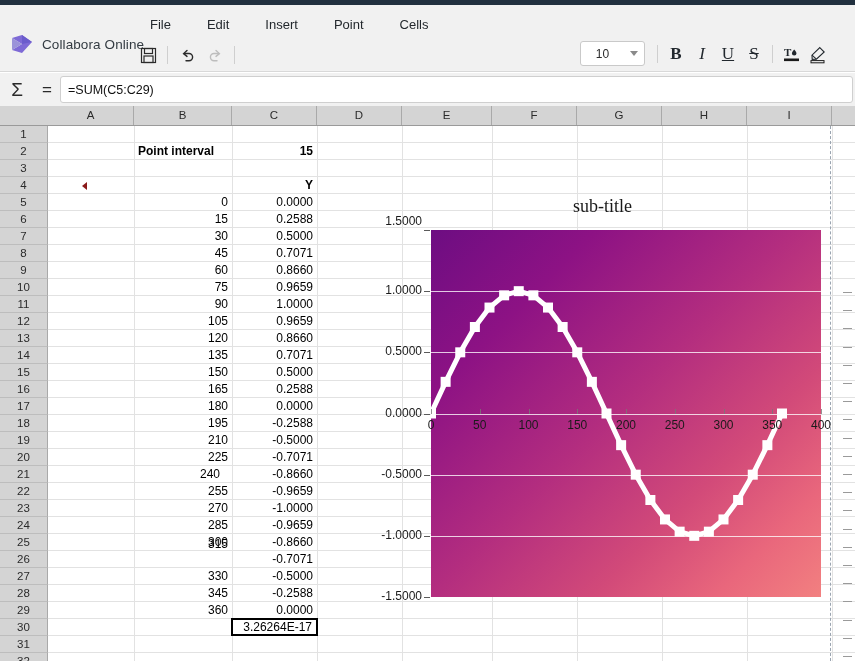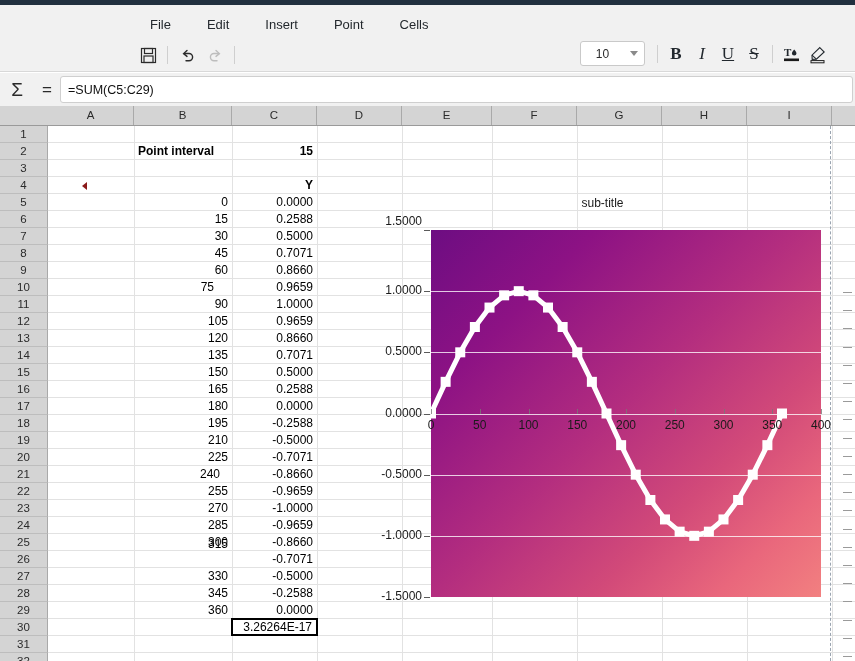"Collabora Online" div.logo-wrap { html: none -> <div> <span> <svg> <path></path> <path></path> <path></path> </svg> </span> <span>Collabora Online</span> </div> }
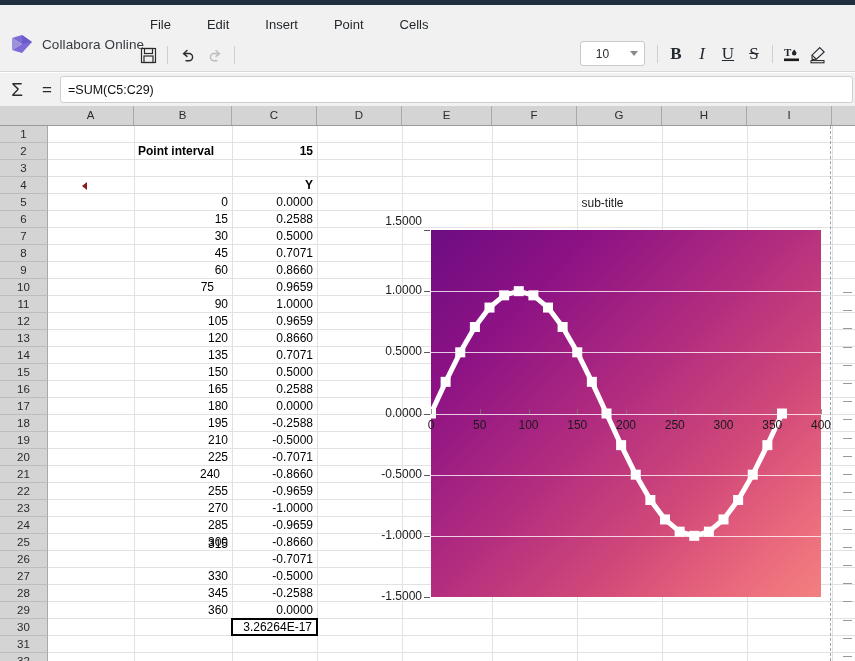"sub-title" .chart-title { font-family: none -> Liberation Serif, serif; font-size: 12px -> 18px }
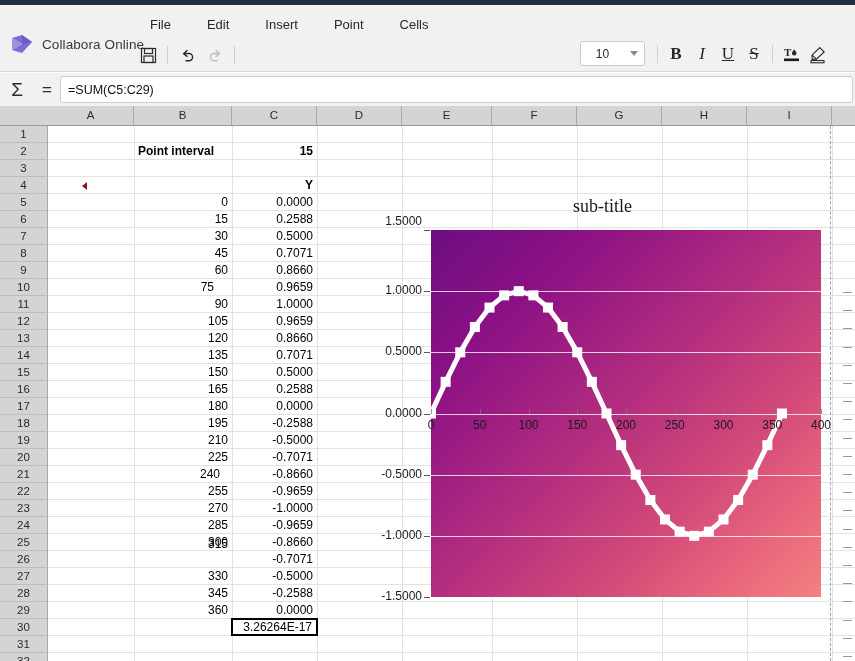"75" div.cellv { left: 72px -> 86px }
